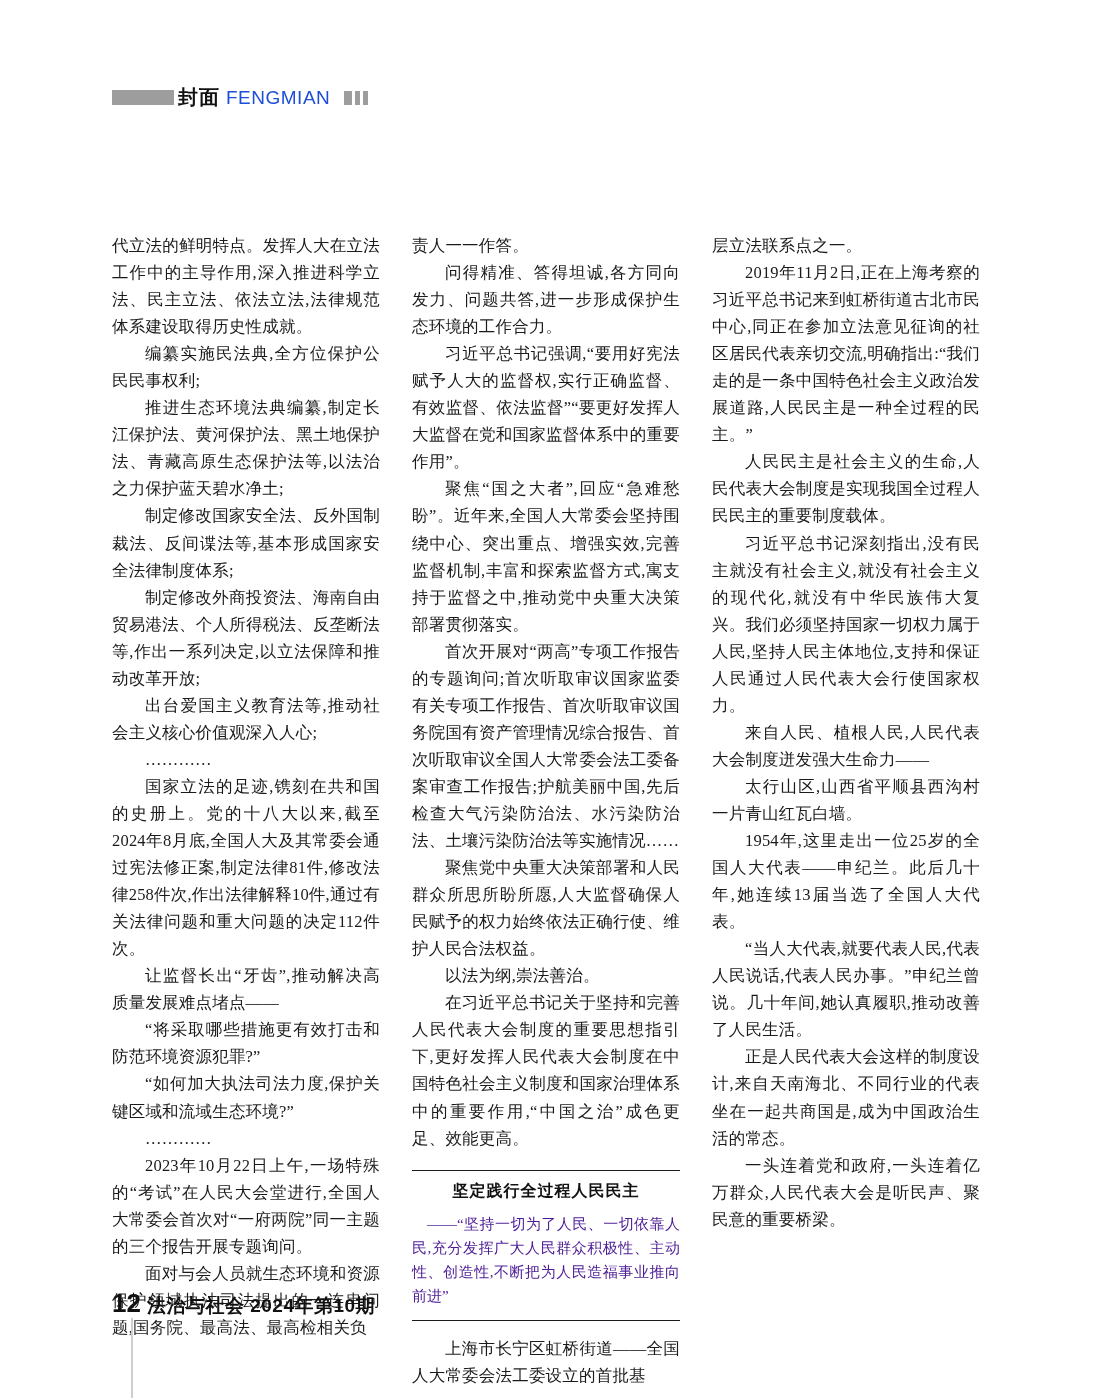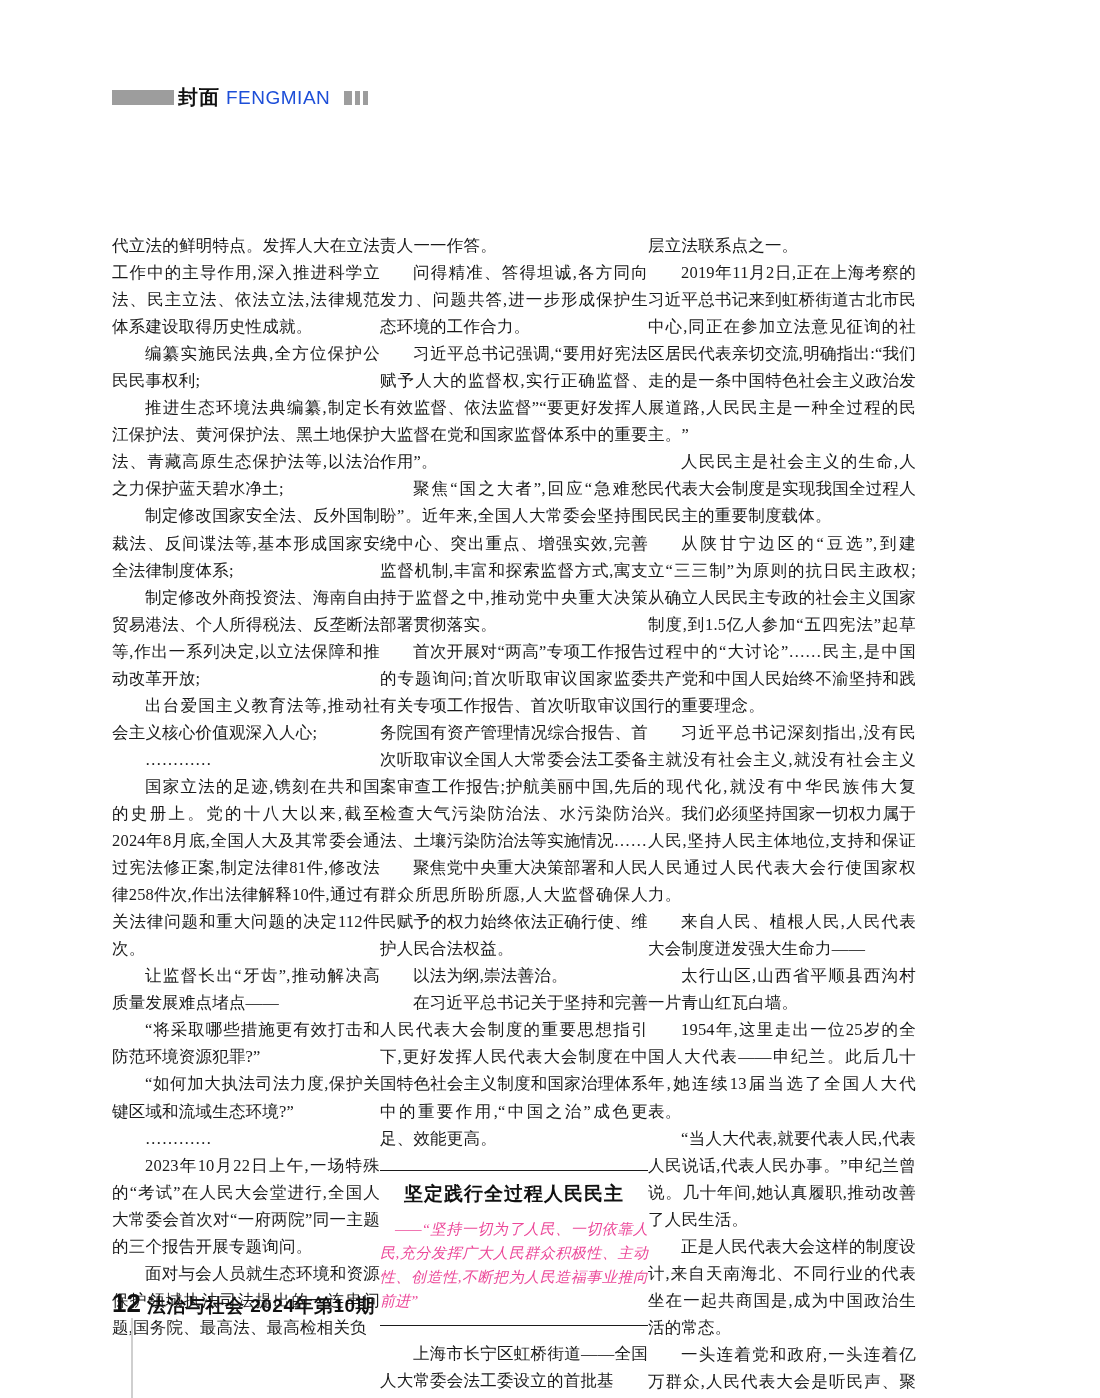"代立法的鲜明特点。发挥人大在立法工作中的主导作用,深入推进科学立法、民主立法、依" .columns { gap: none -> 32px }
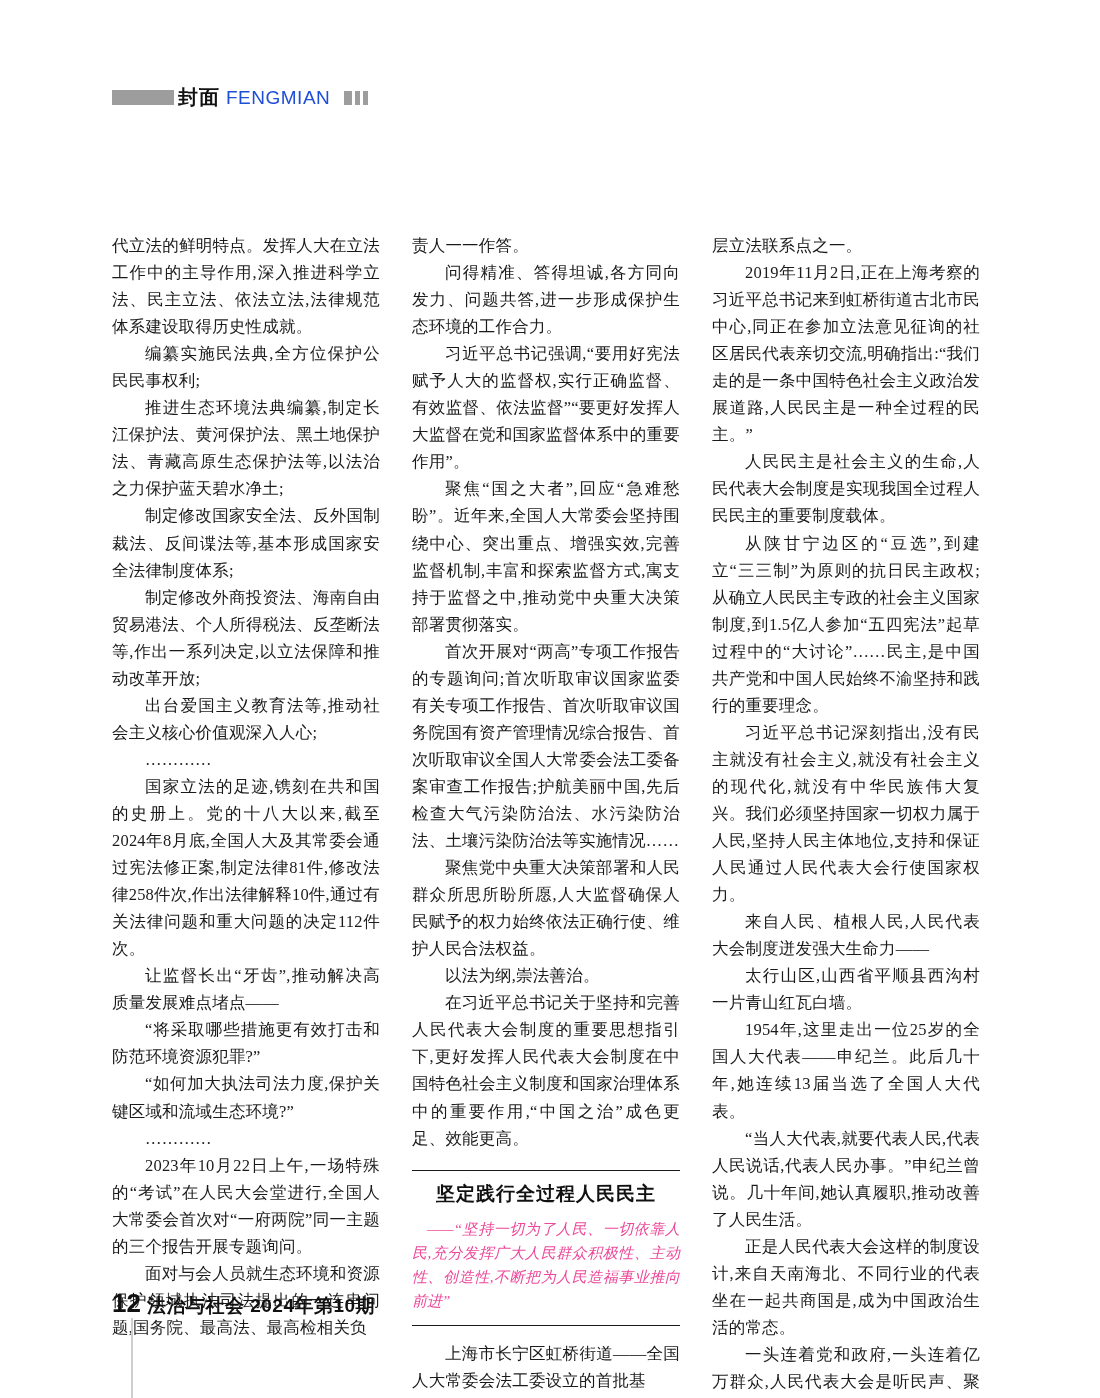"从陕甘宁边区的“豆选”,到建立“三三制”为原则的抗日民主政权;从确立人民民主专政" p.ind { html: <p>从陕甘宁边区的“豆选”,到建立“三三制”为原则的抗日民主政权;从确立人民民主专政的社会主义国家制度,到1.5亿人参加“五四宪法”起草过程中的“大讨论”……民主,是中国共产党和中国人民始终不渝坚持和践行的重要理念。</p> -> none }
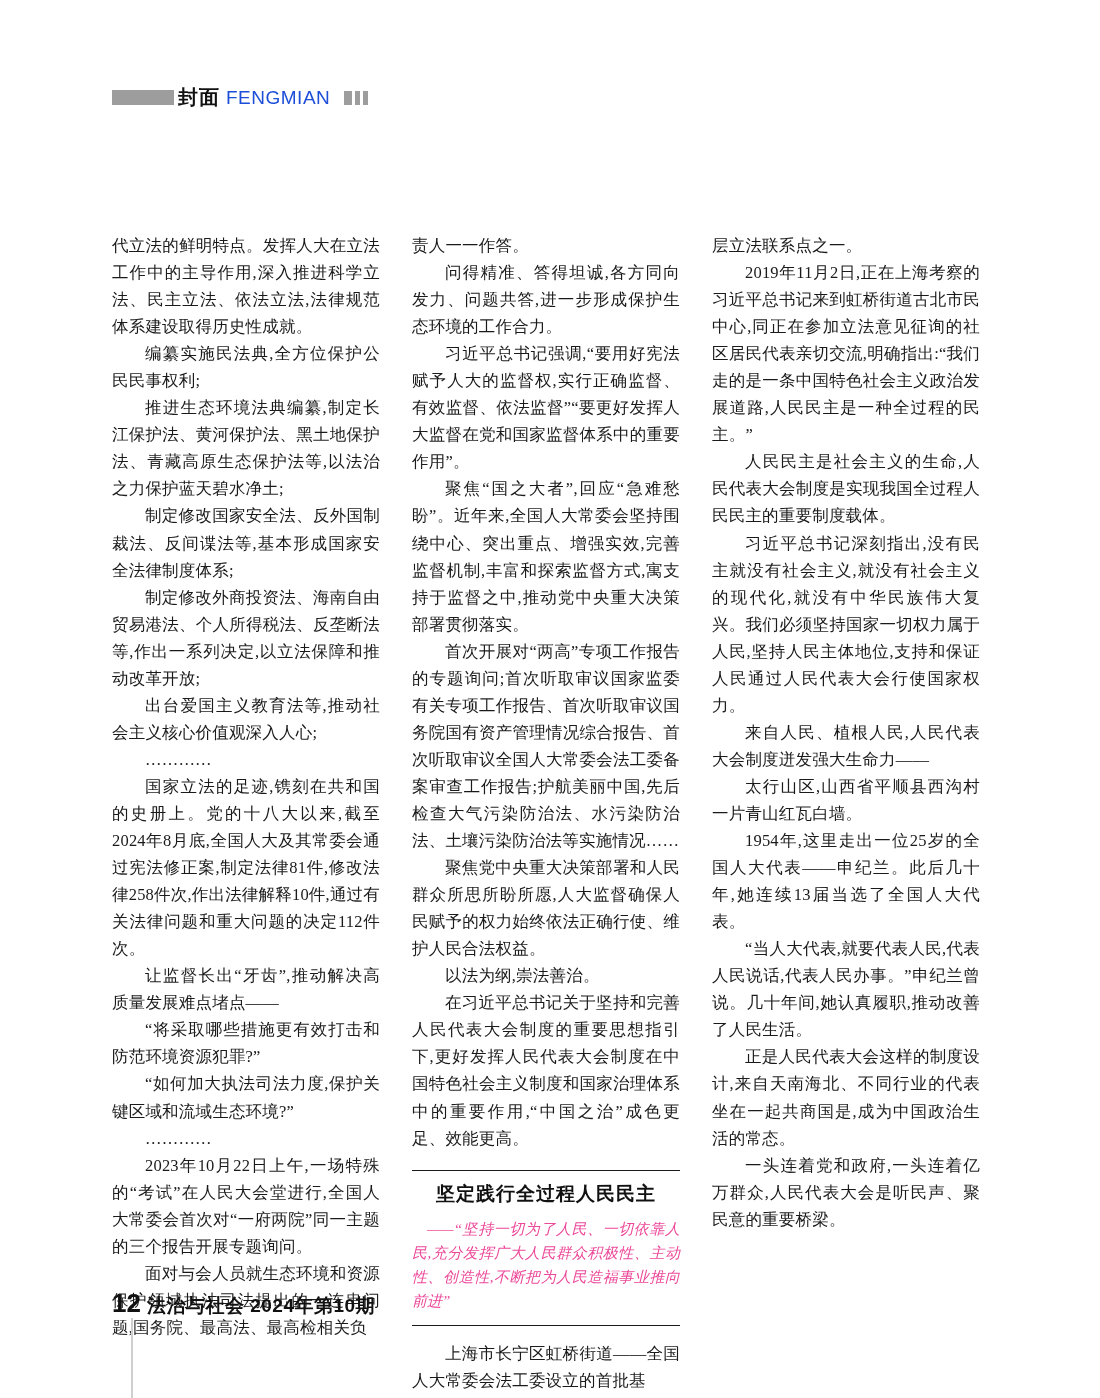"坚定践行全过程人民民主" .section-title { font-size: 19px -> 16px }
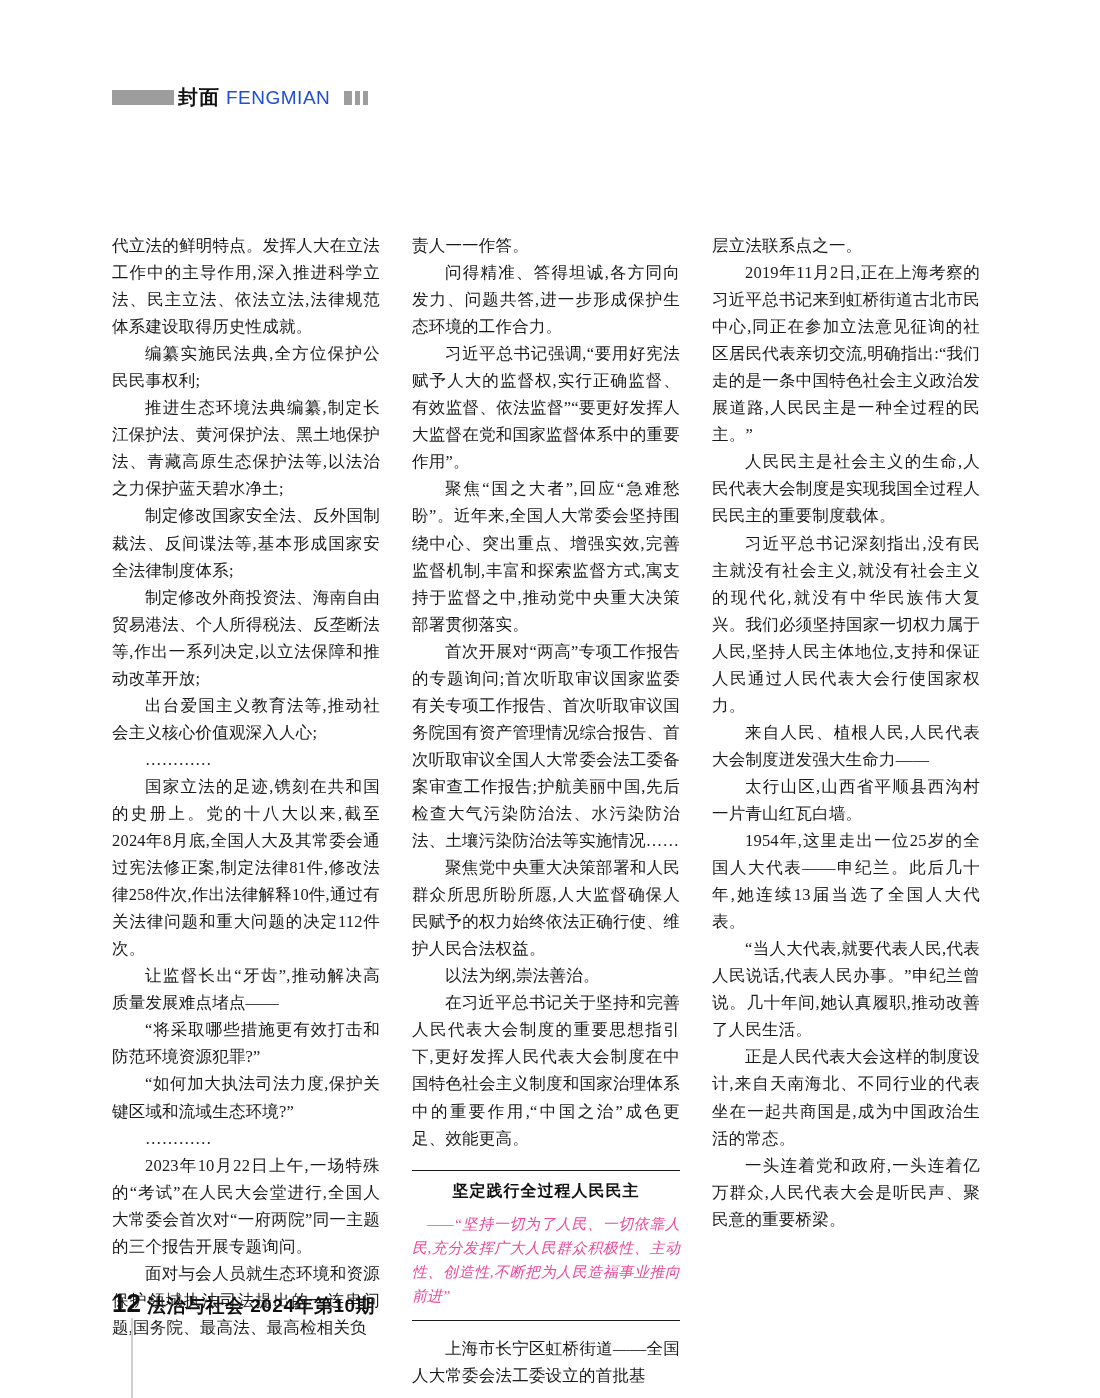"——“坚持一切为了人民、一切依靠人民,充分发挥广大人民群众积极性、主动性、创造性" .section-sub { color: #ec4899 -> #4c1d95; font-style: italic -> none }
